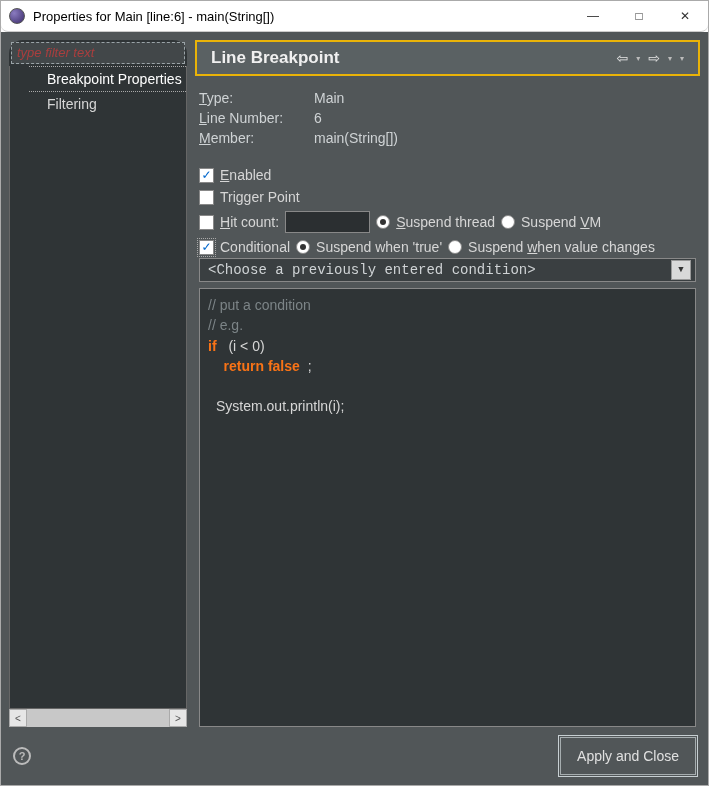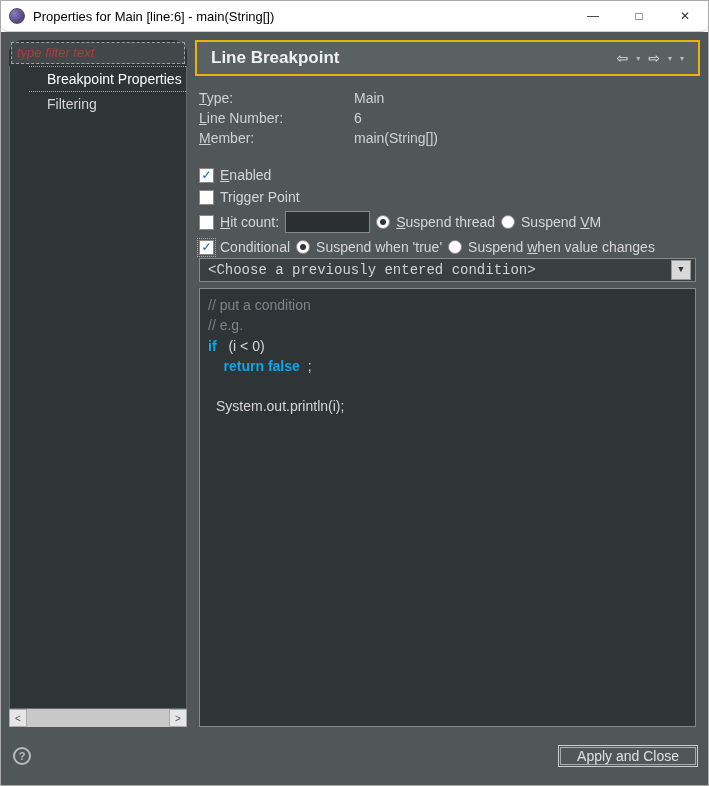"Type:" .field-row { gap: 40px -> none }
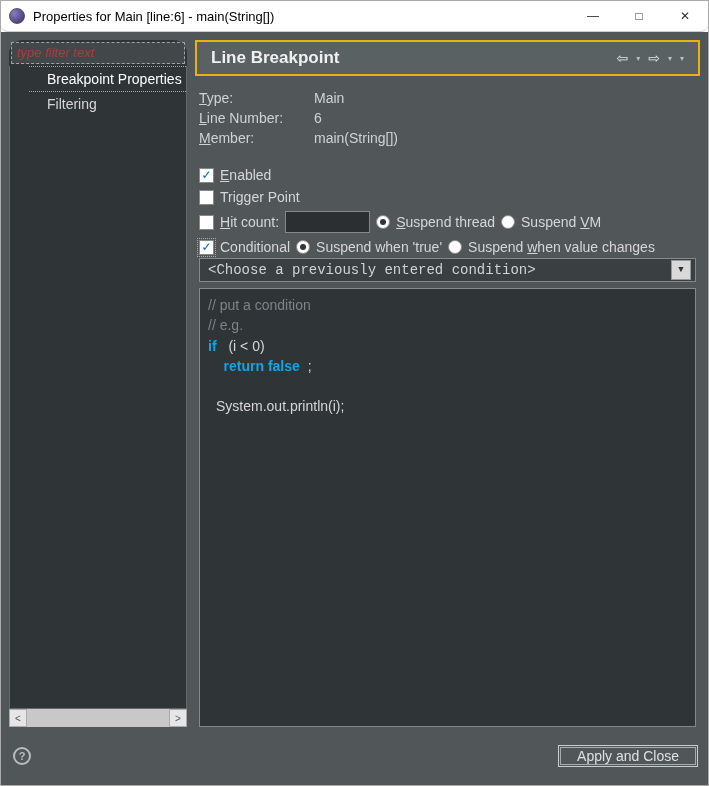"if" .c-kw { color: #0ea5e9 -> #f97316 }
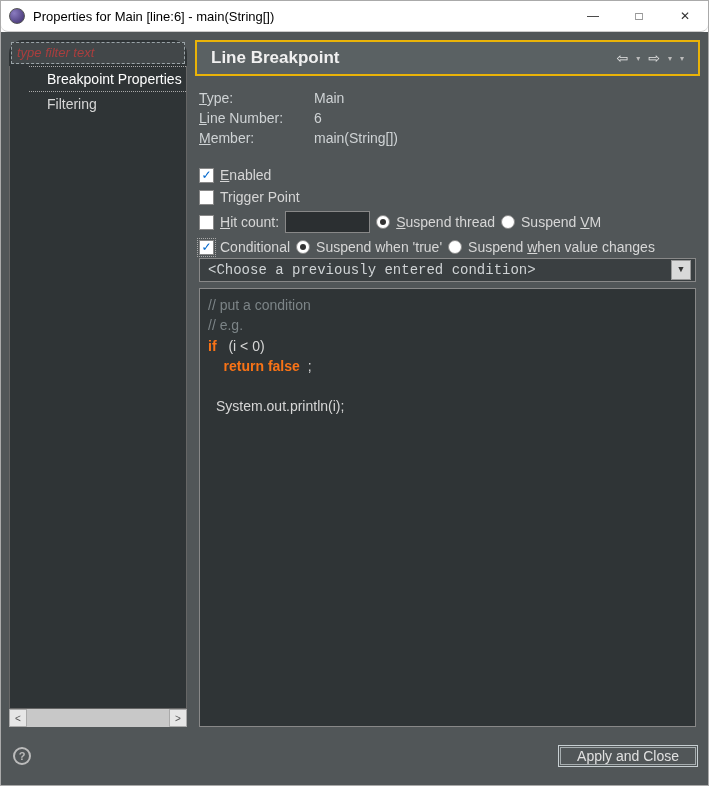"Apply and Close" .btn { height: 18px -> 38px }
